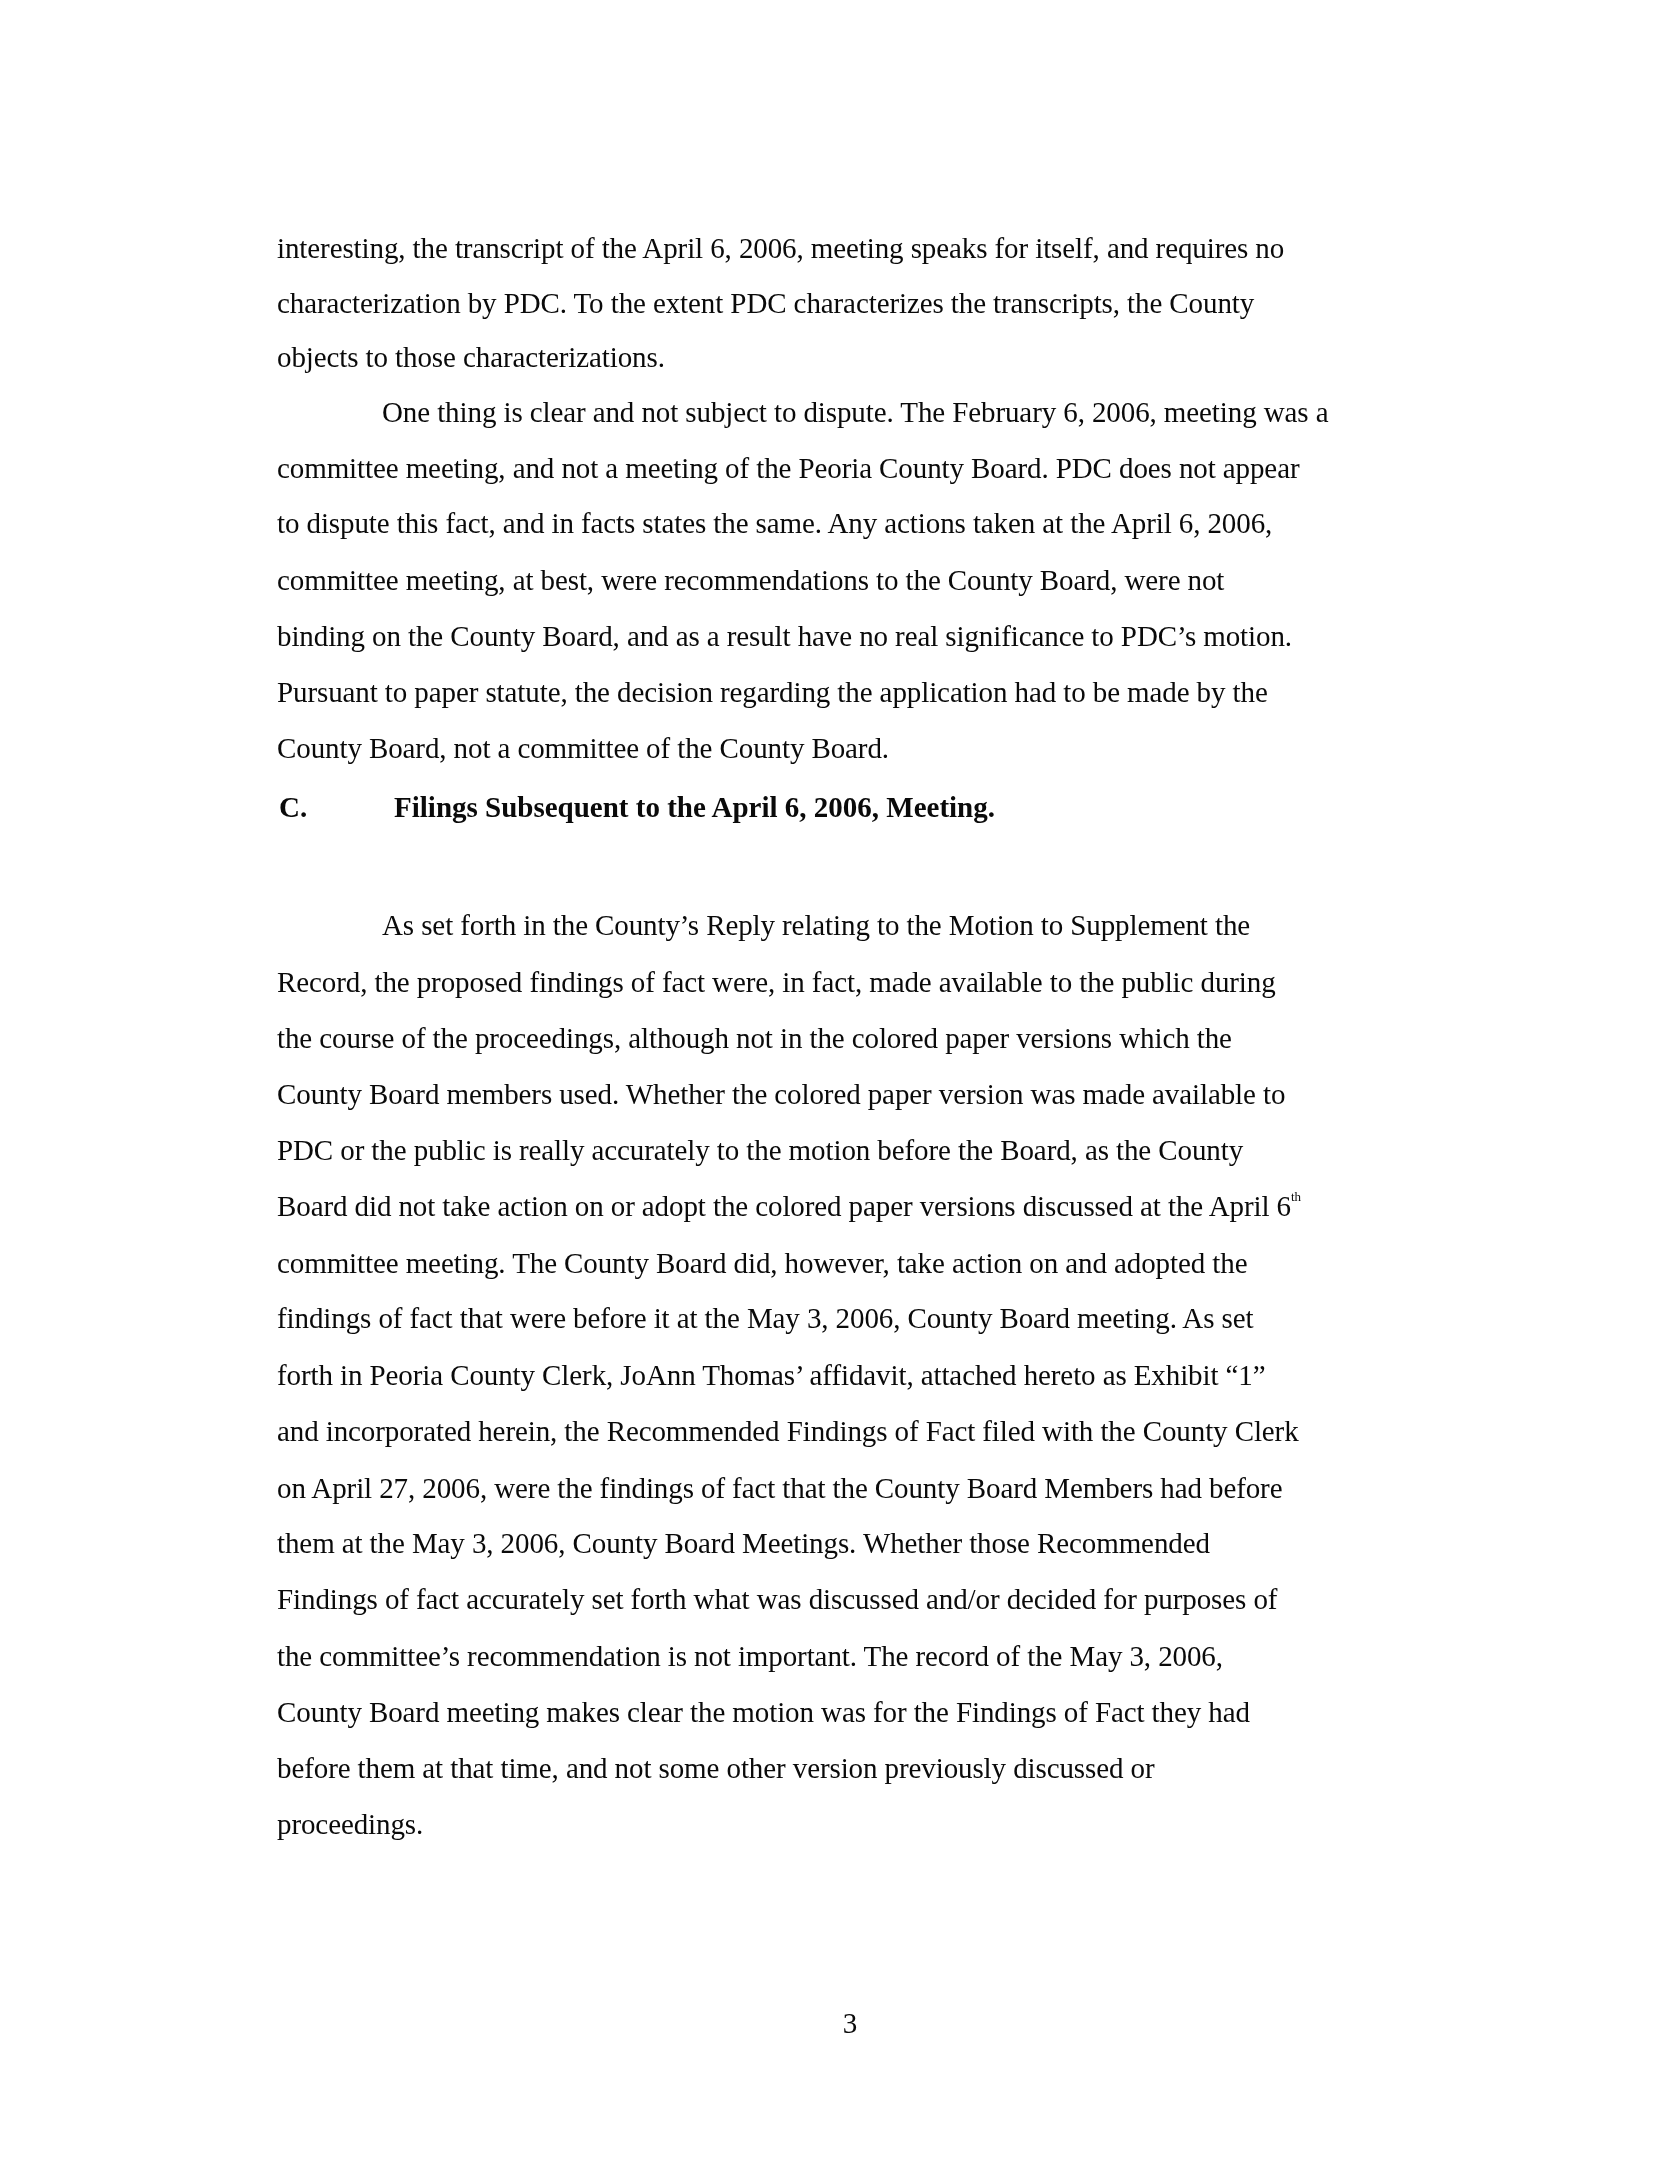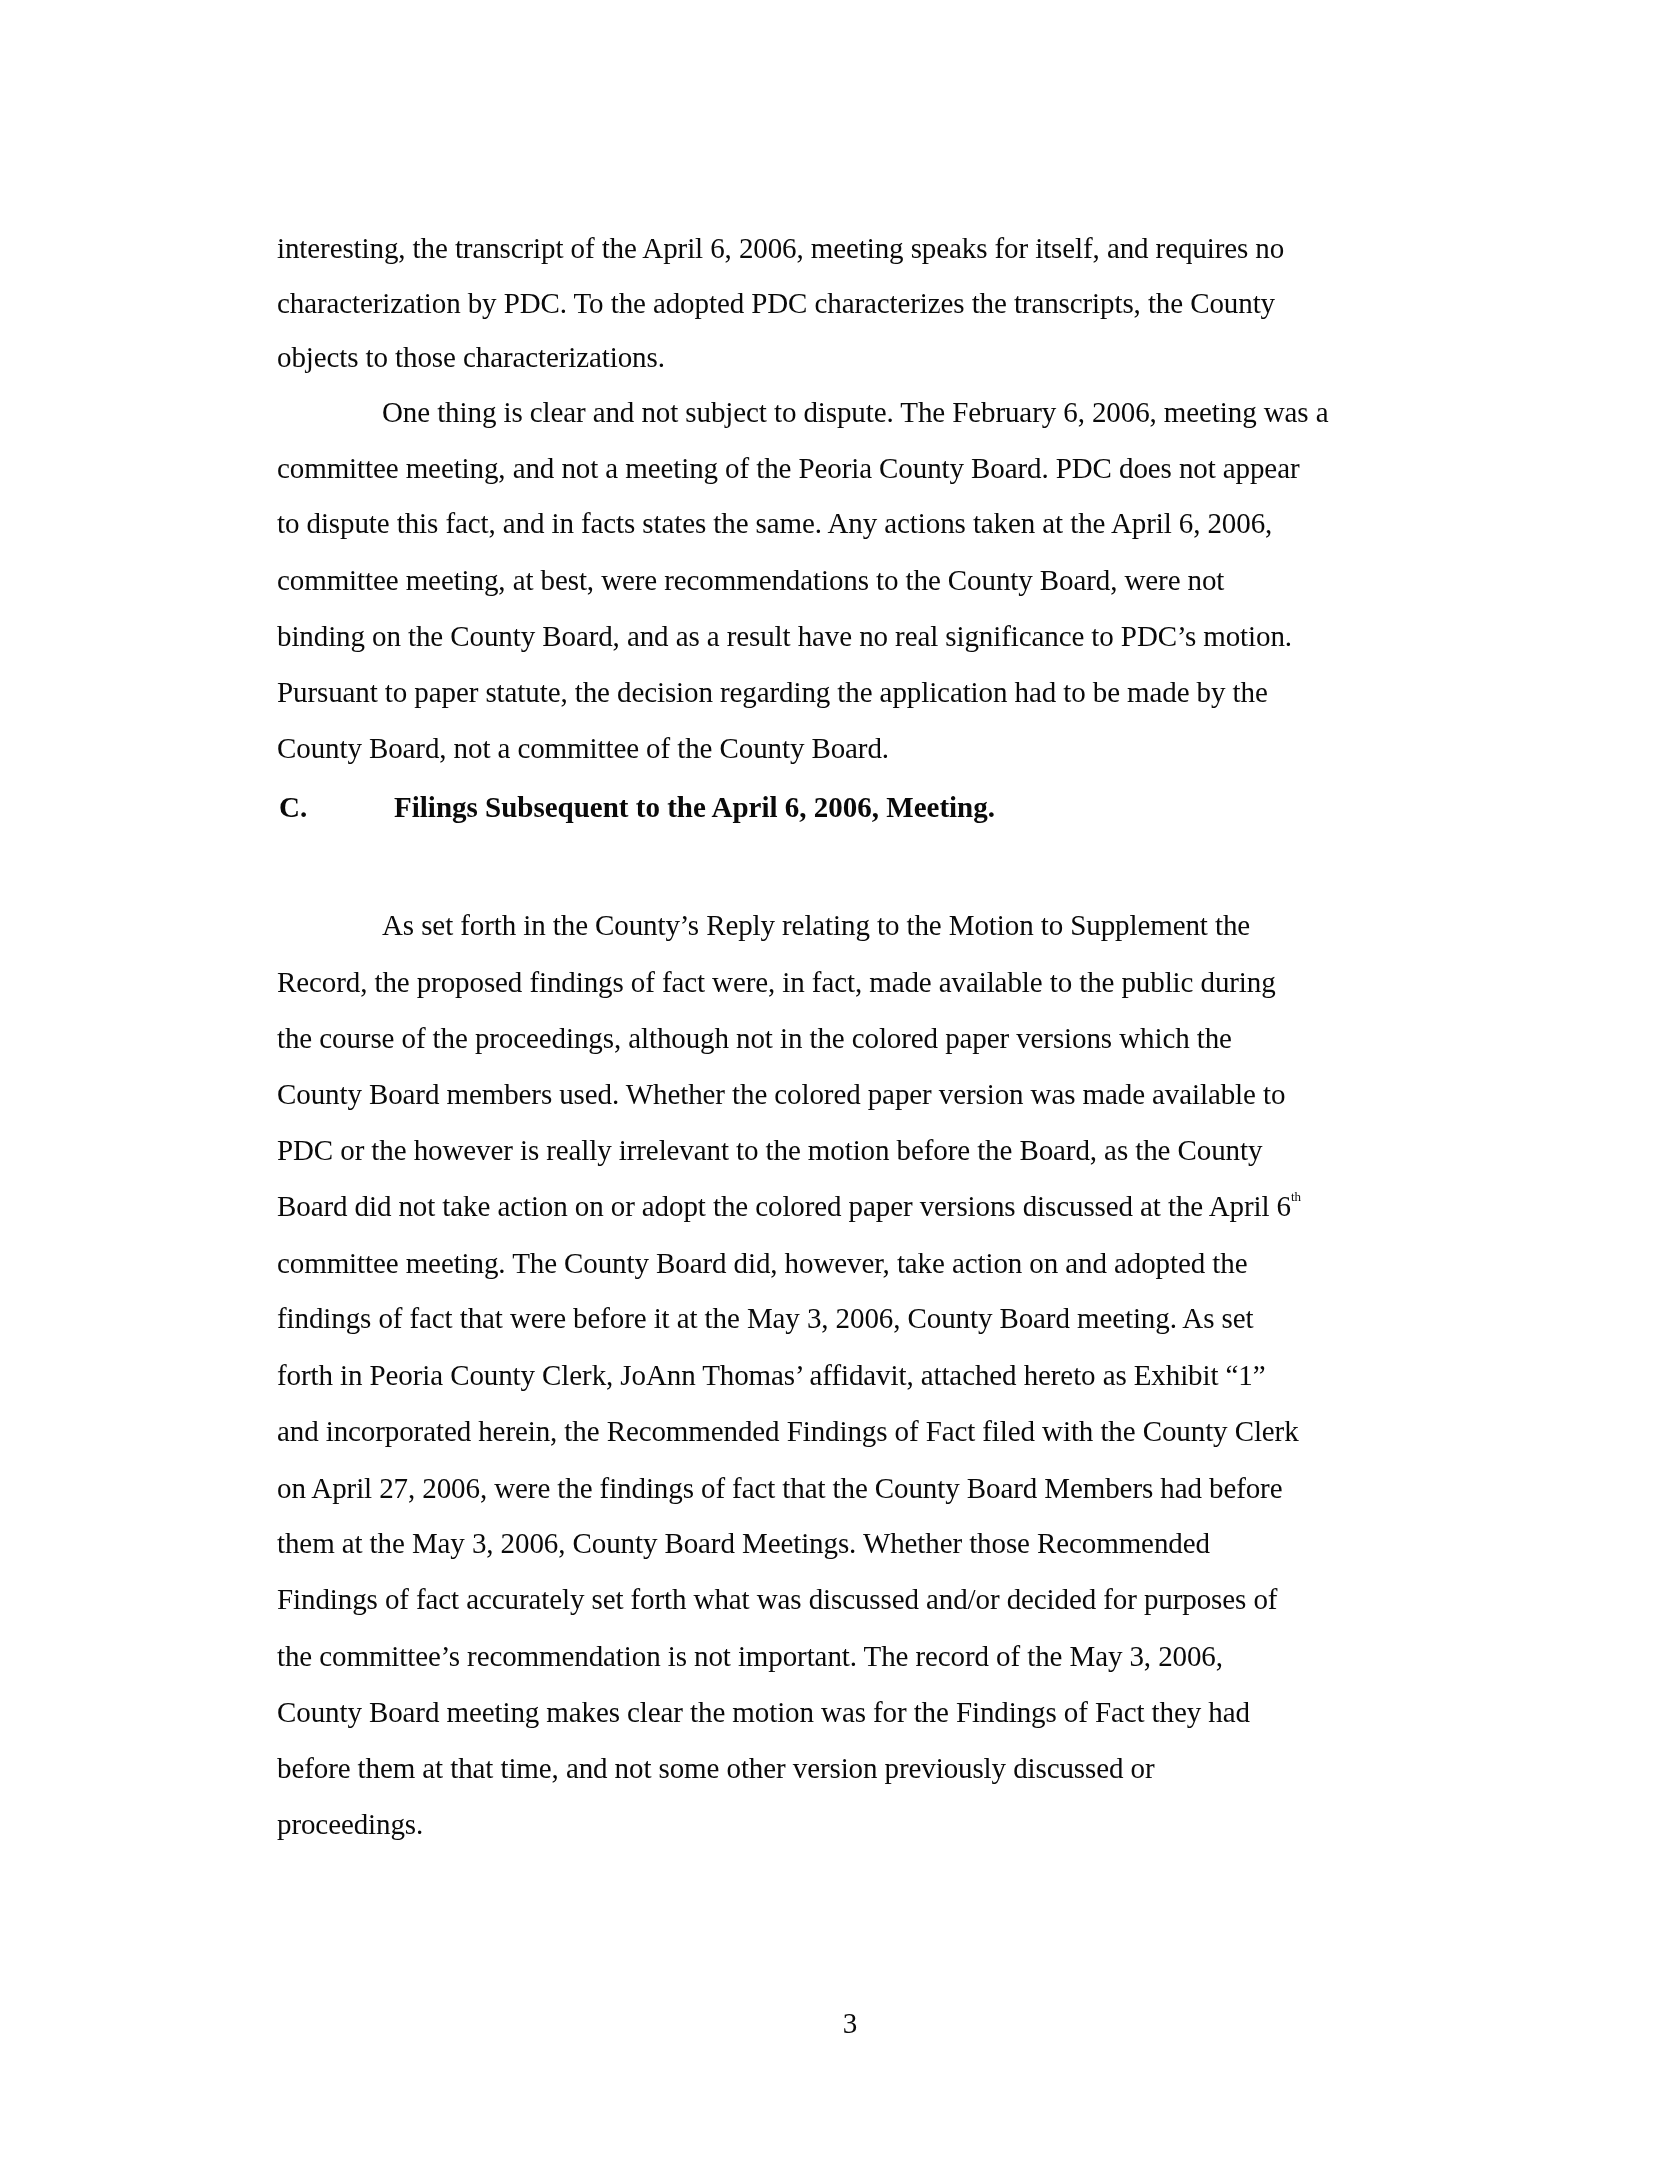"characterization by PDC. To the" div.line { text: adopted -> extent }
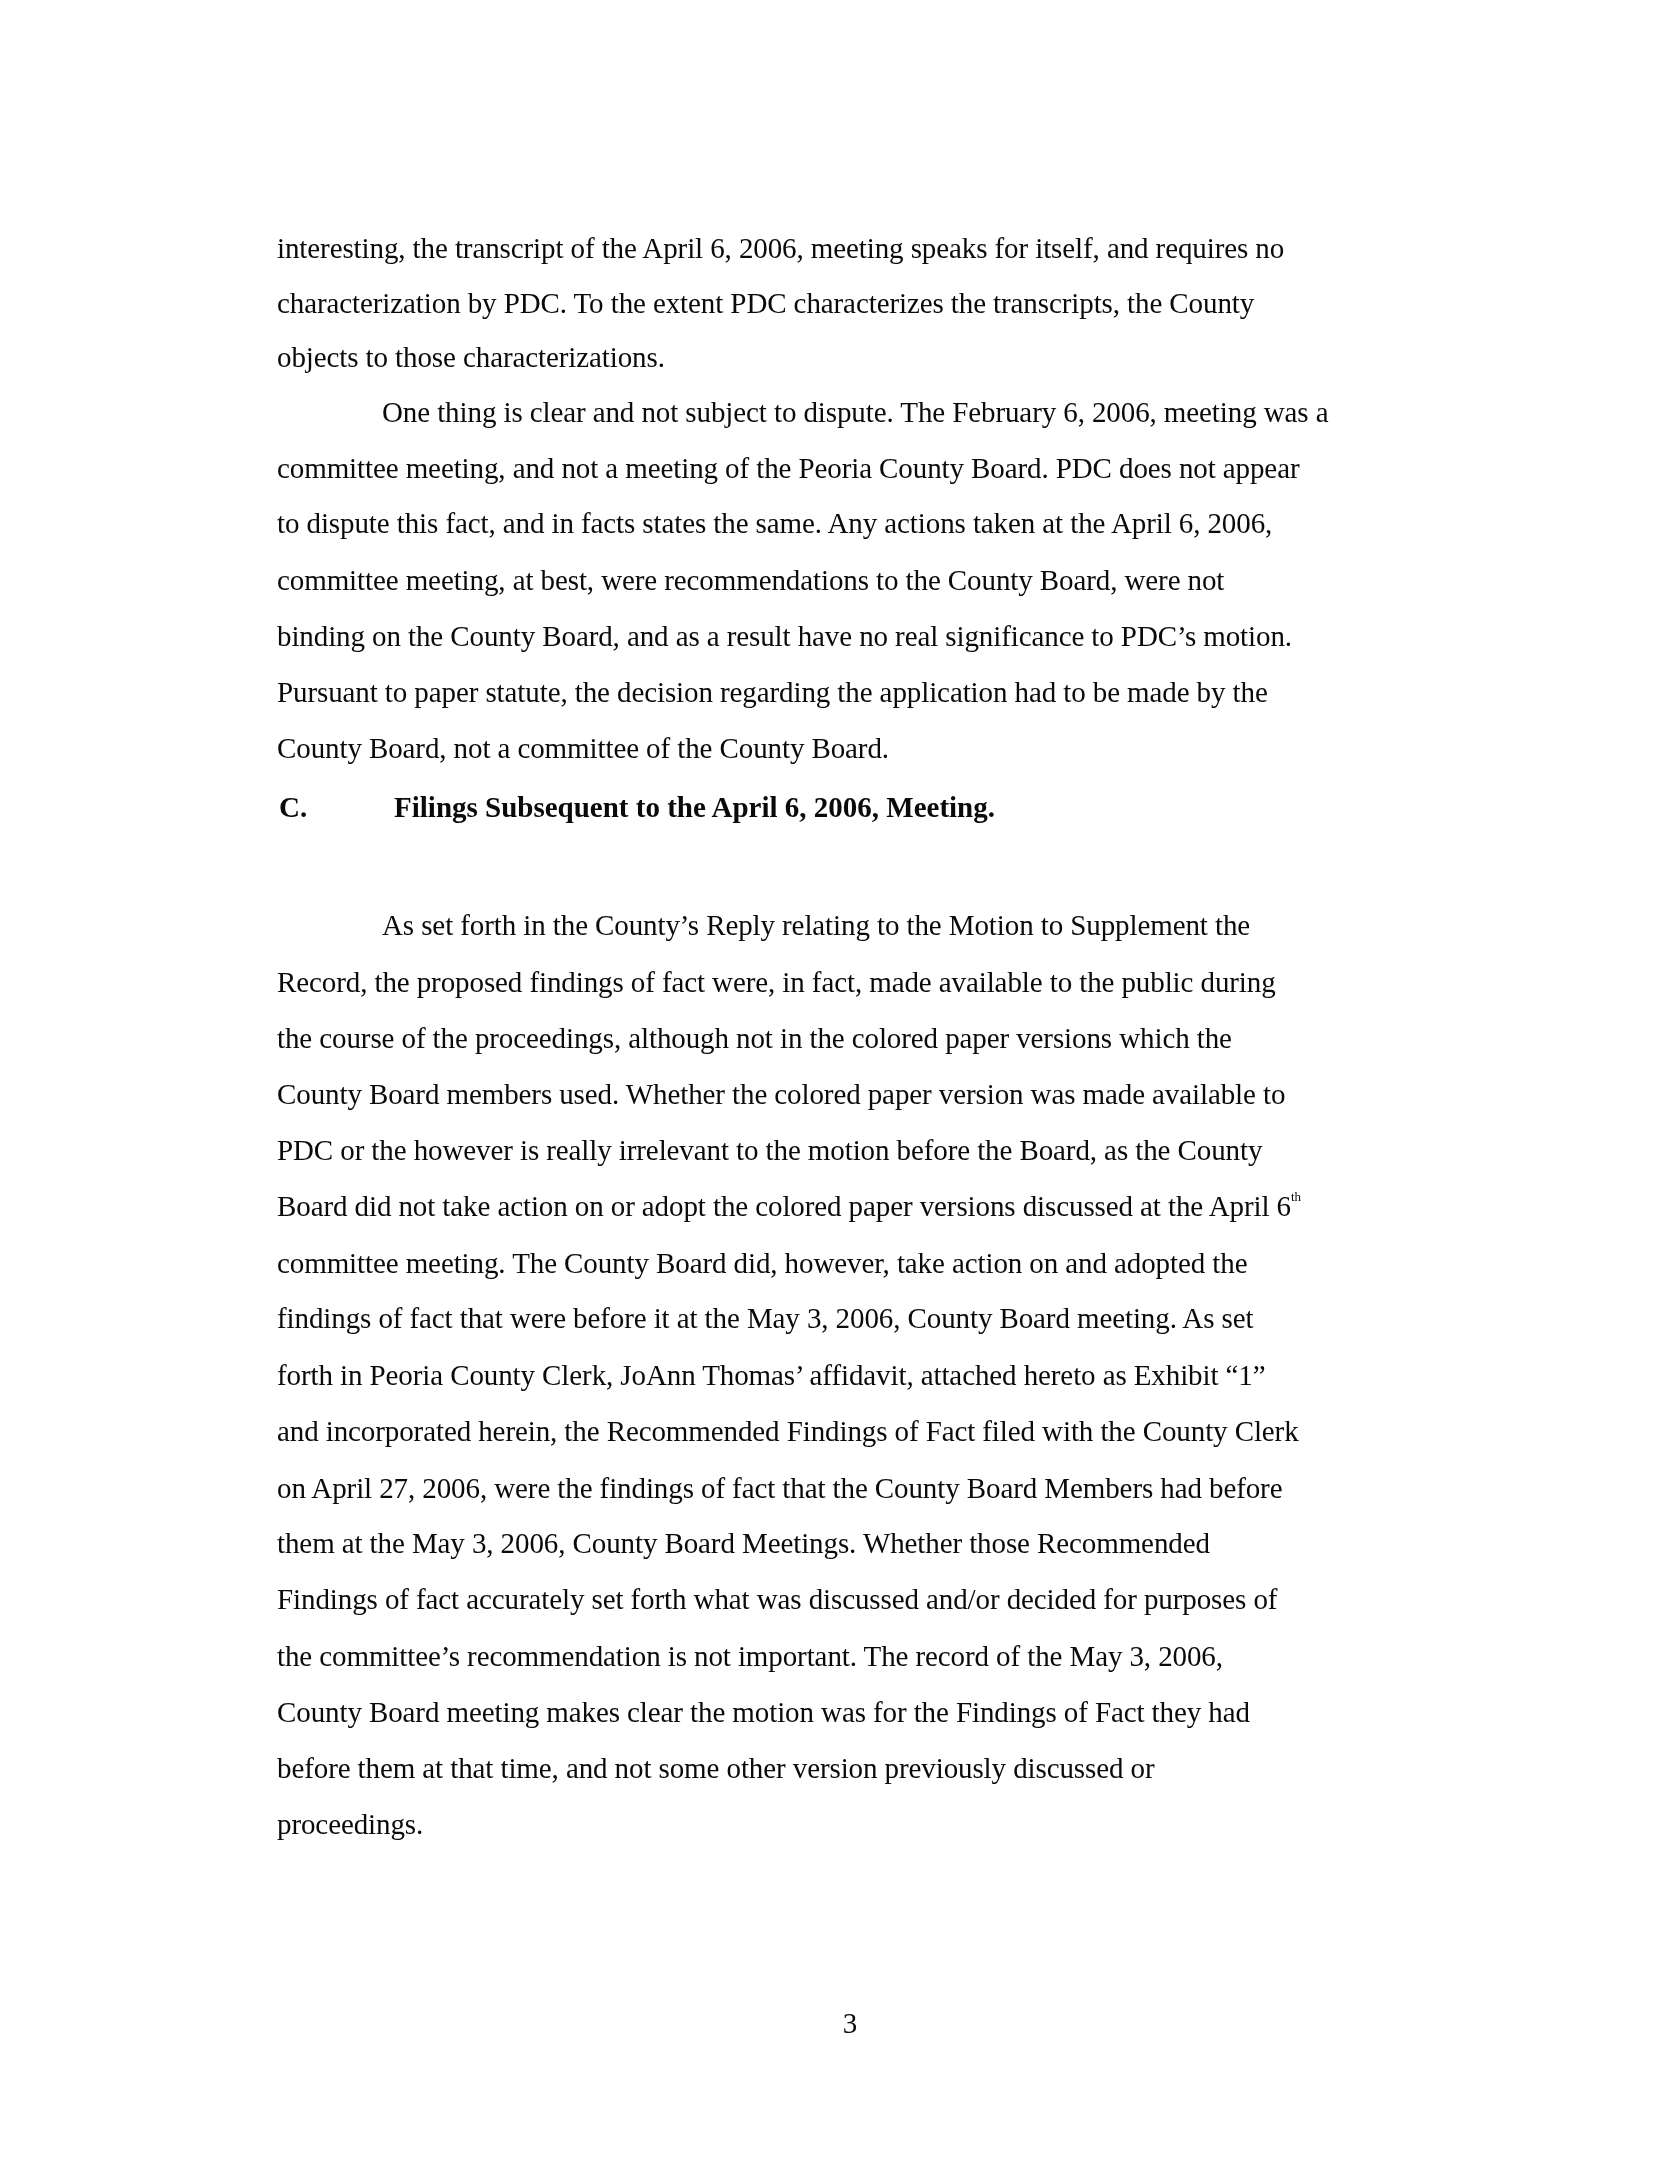"PDC or the however is" div.line { text: however is really irrelevant -> public is really accurately }
